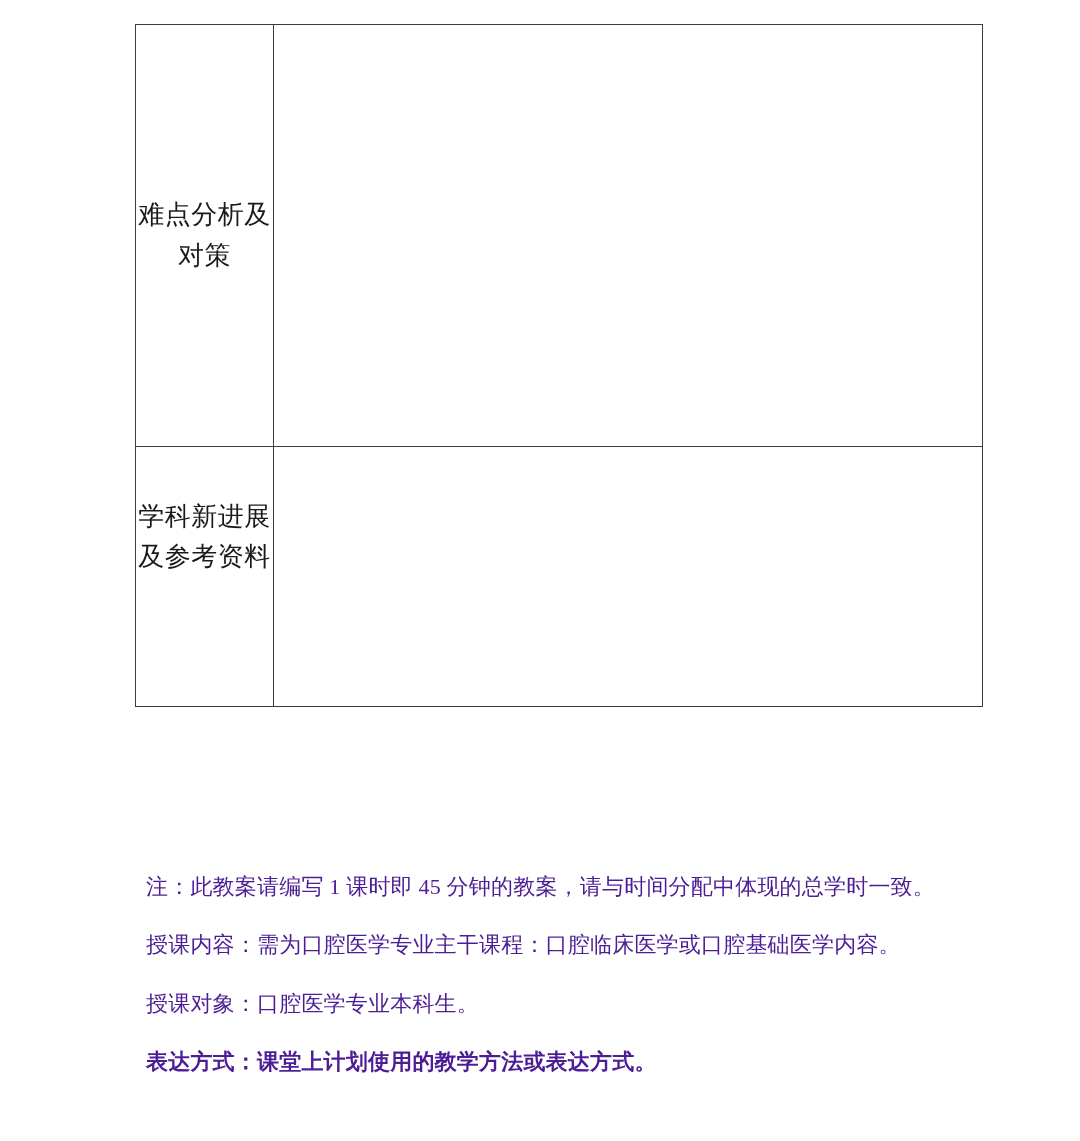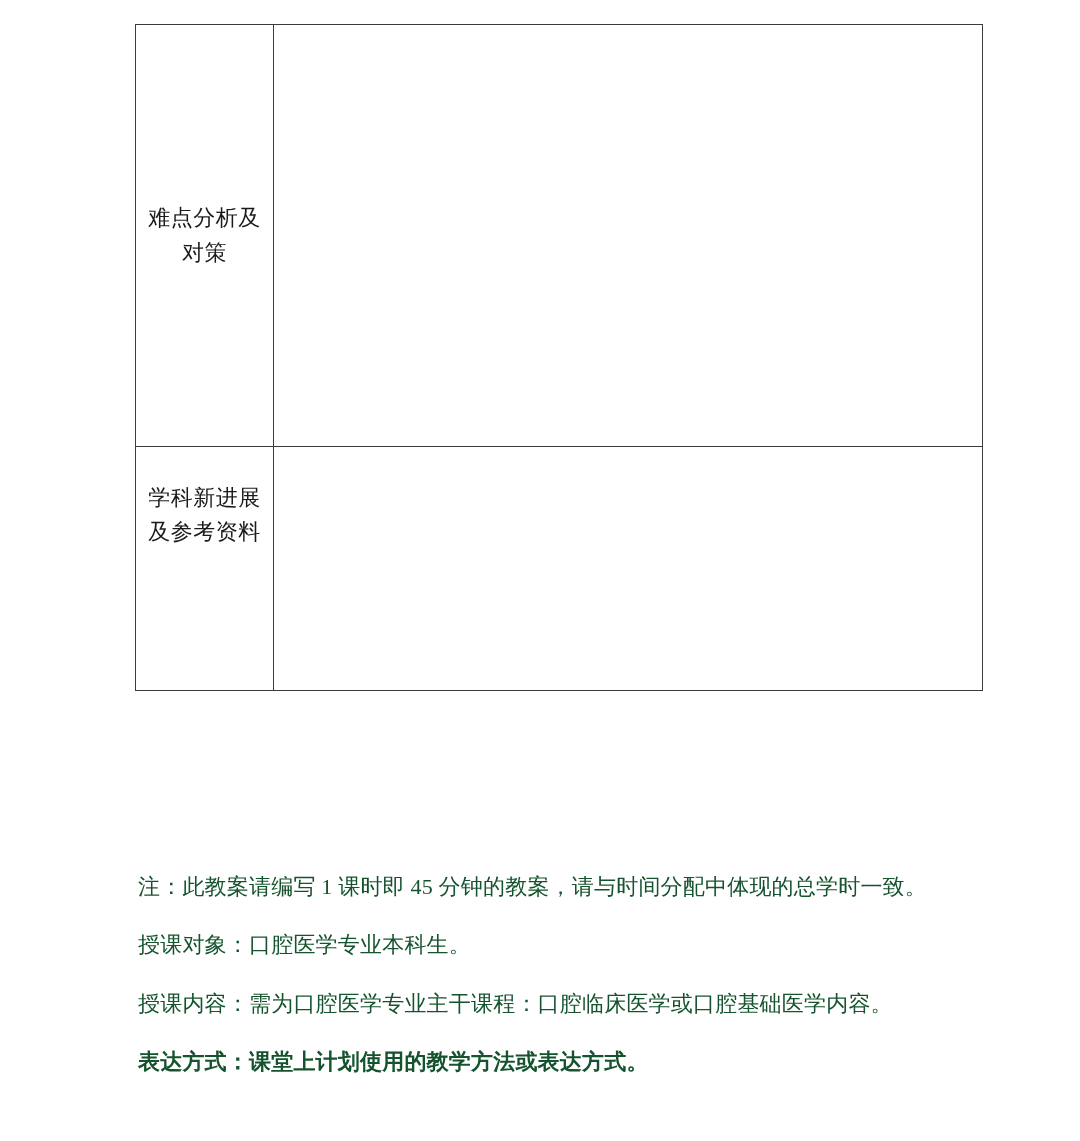"难点分析及" .label-cell { font-size: 22px -> 26px }
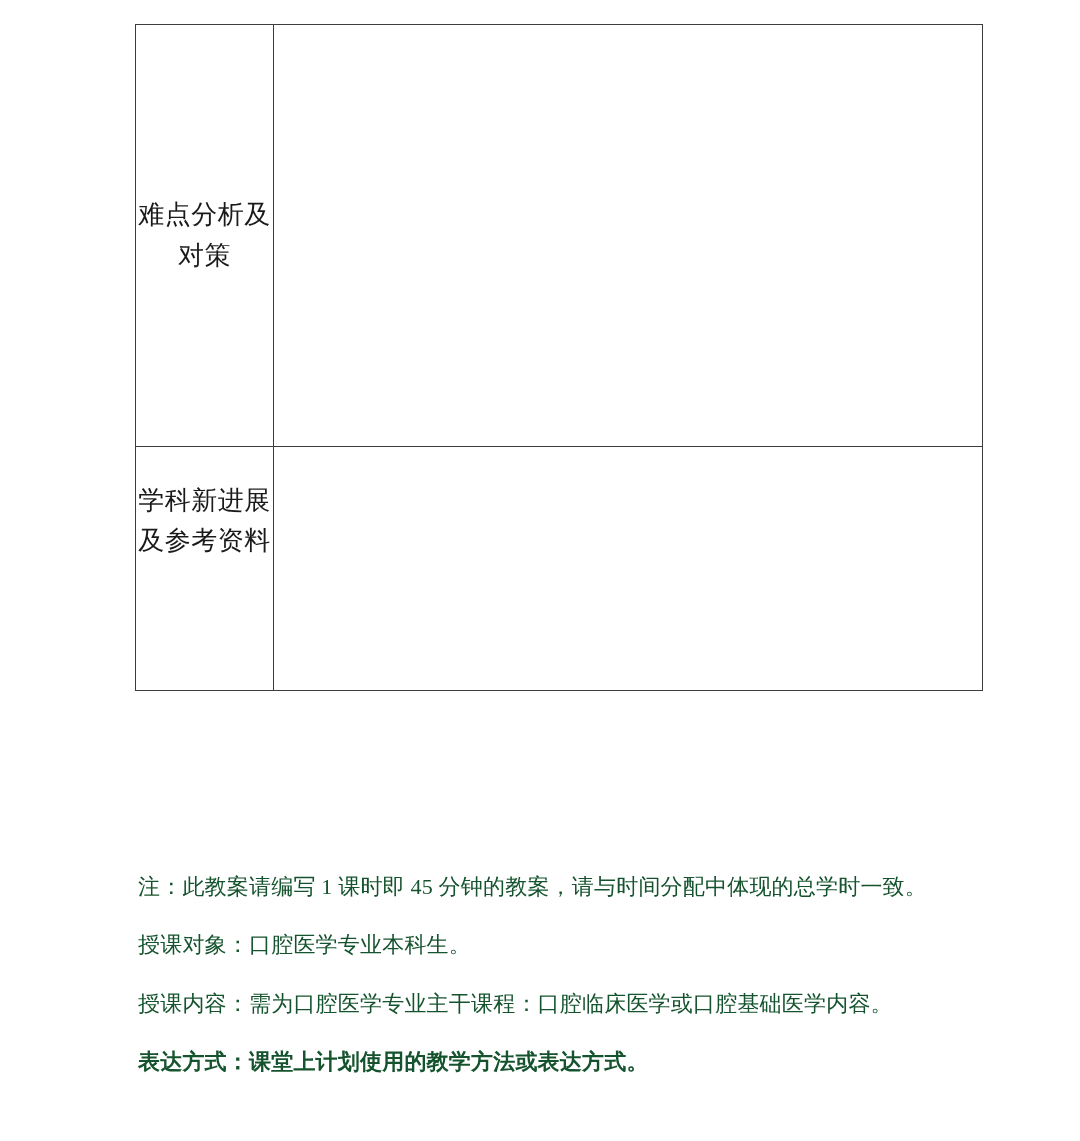"学科新进展" .row-advances .label-cell { padding-top: 34px -> 50px }
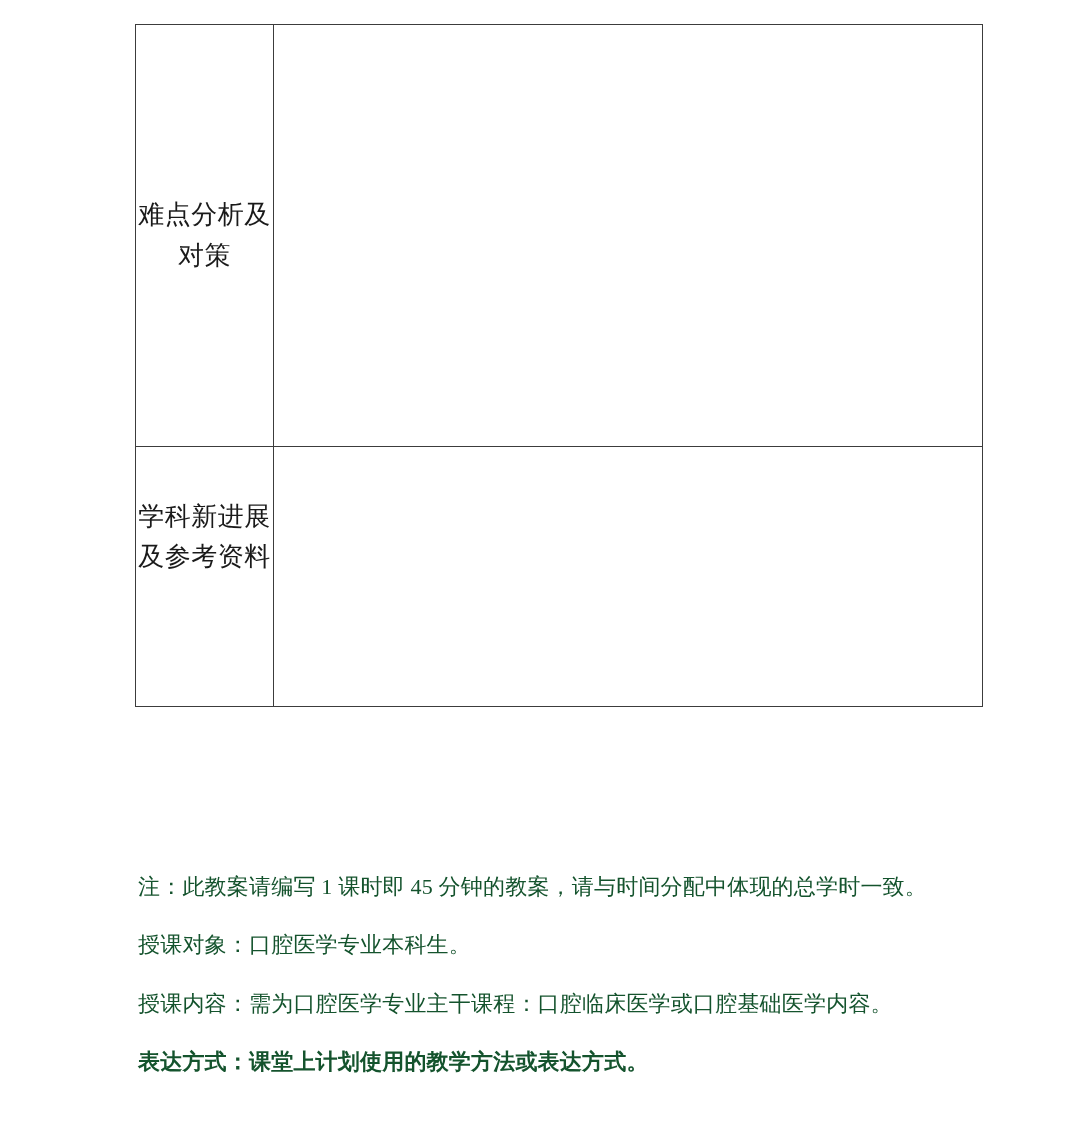"注：此教案请编写 1 课时即 45 分钟的教案，请与时间分配中体现的总学时一致。" .note-line { color: #14532d -> #4c1d95; margin: 0 0 32px 0 -> 0 0 32px 8px }
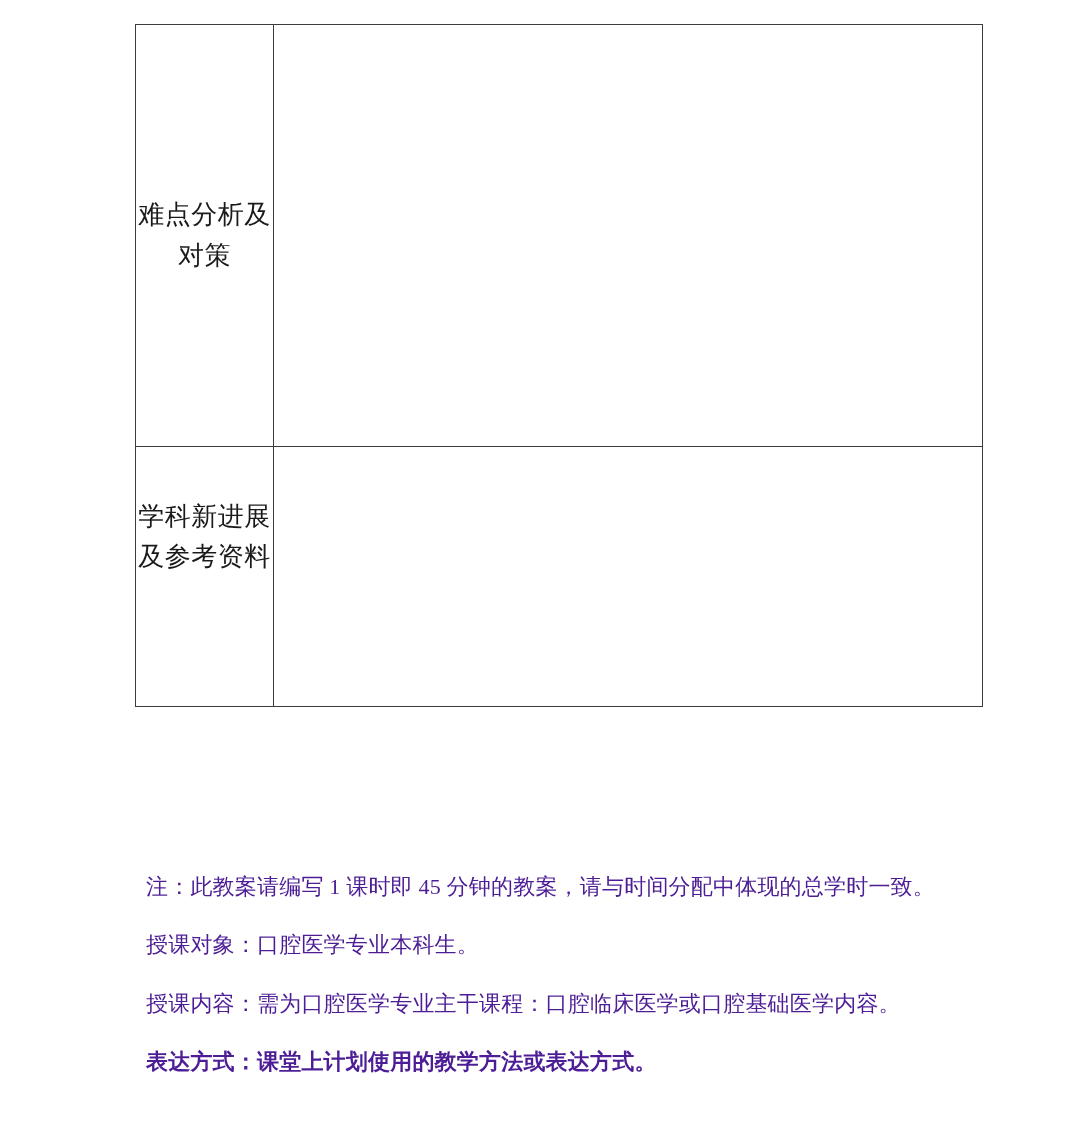"授课对象：口腔医学专业本科生。" p.note-line { order: before "授课内容：需为口腔医学专业主干课程：口腔临床医学或口腔基础医学内容。" -> after "授课内容：需为口腔医学专业主干课程：口腔临床医学或口腔基础医学内容。" }
